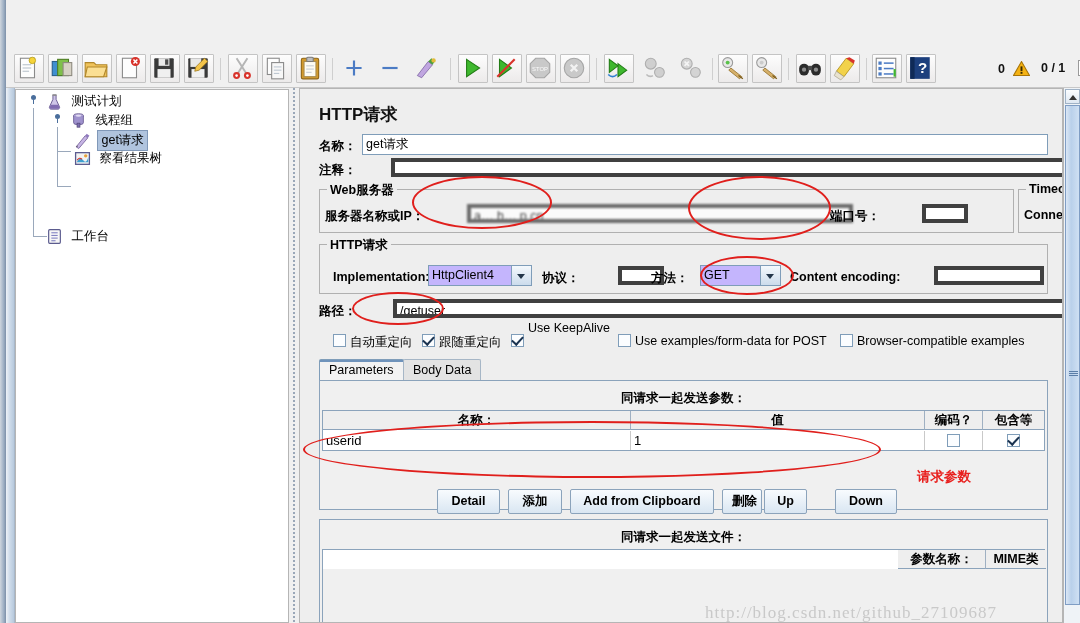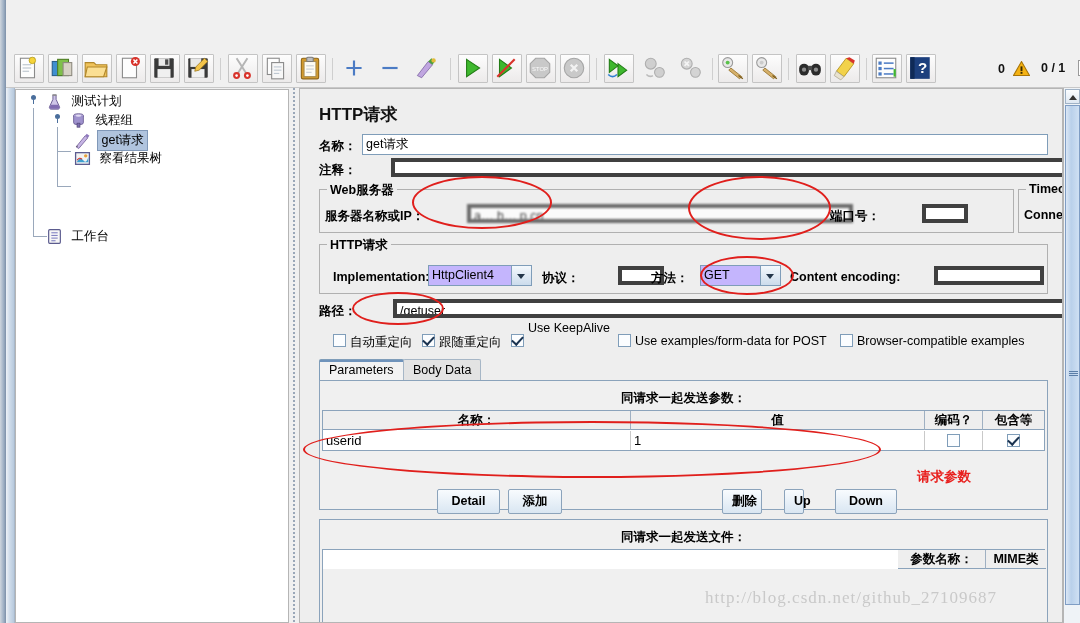"Add from Clipboard" div.jbtn { html: none -> <div>Add from Clipboard</div> }
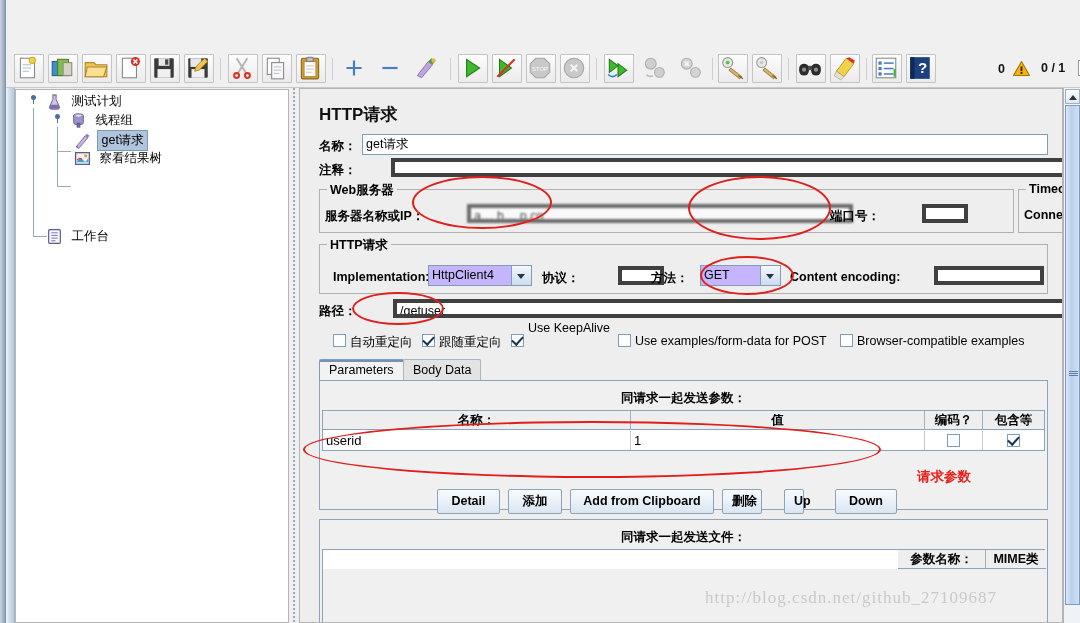"Up" div.jbtn { left: 484px -> 464px; width: 20px -> 43px }
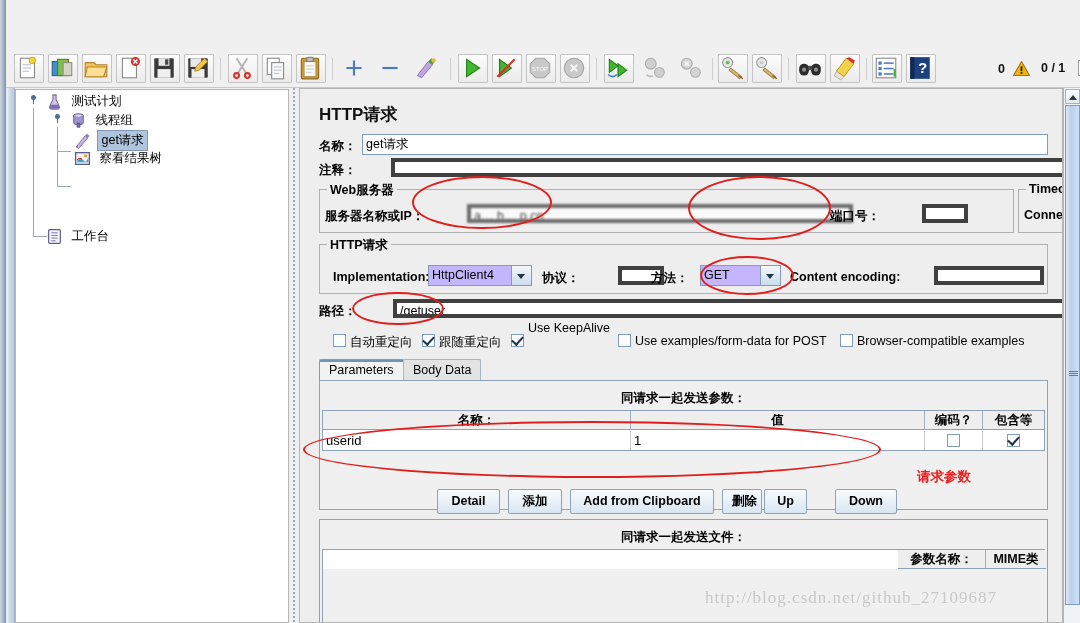"http://blog.csdn.net/github_27109687" .watermark { margin-top: none -> 15px }
